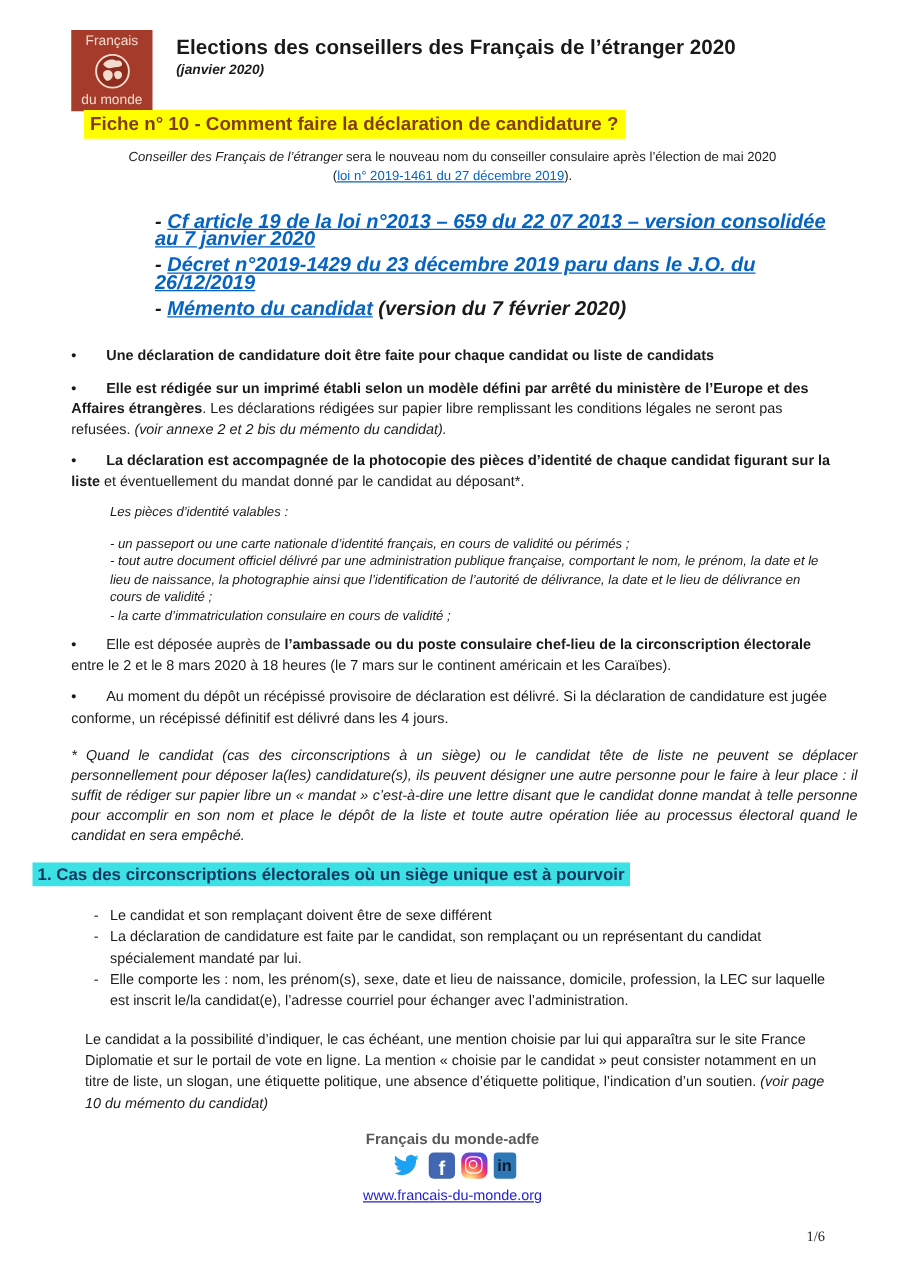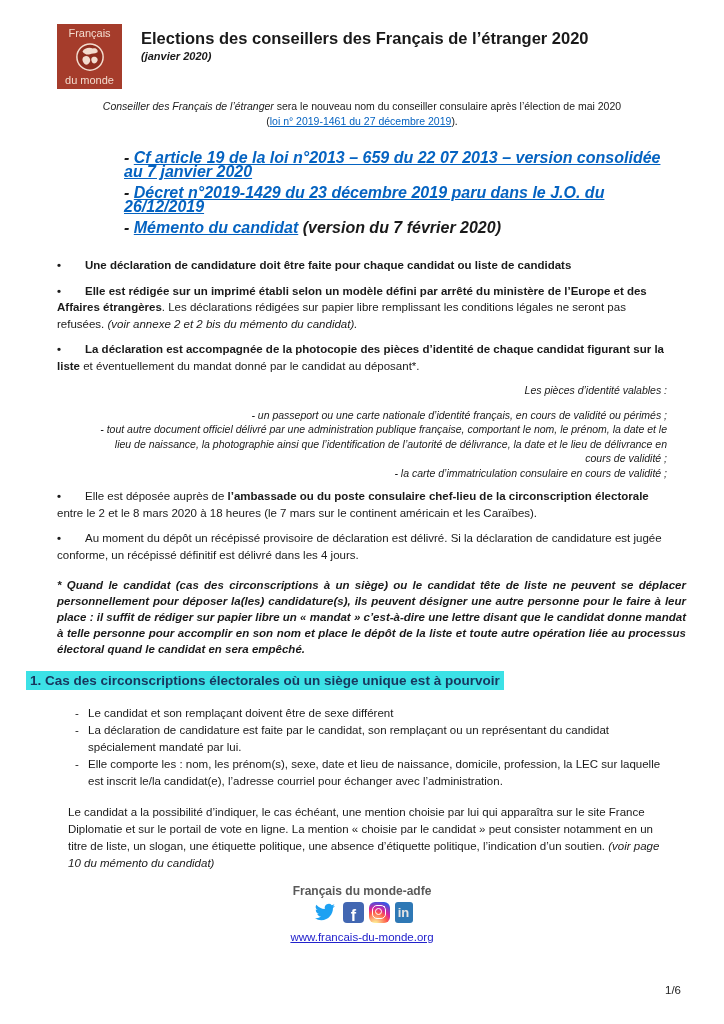"Fiche n° 10 - Comment" div.fiche-heading { html: none -> <div> <span>Fiche n° 10 - Comment faire la déclaration de candidature ?</span> </div> }
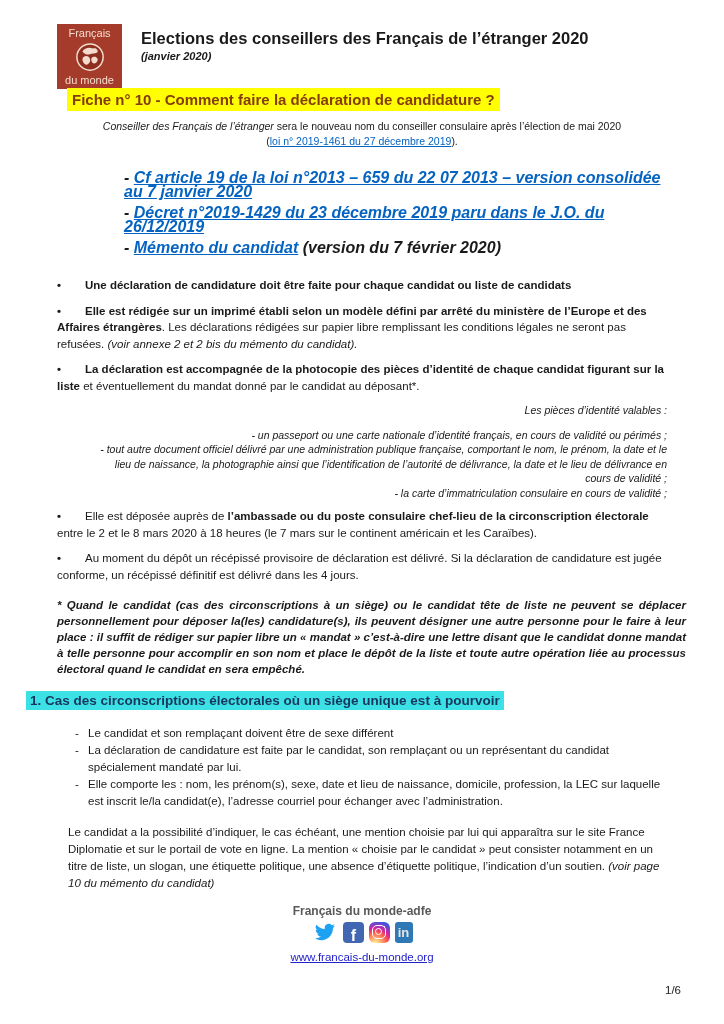"Les pièces d’identité valables :" .id-docs { text-align: right -> none }
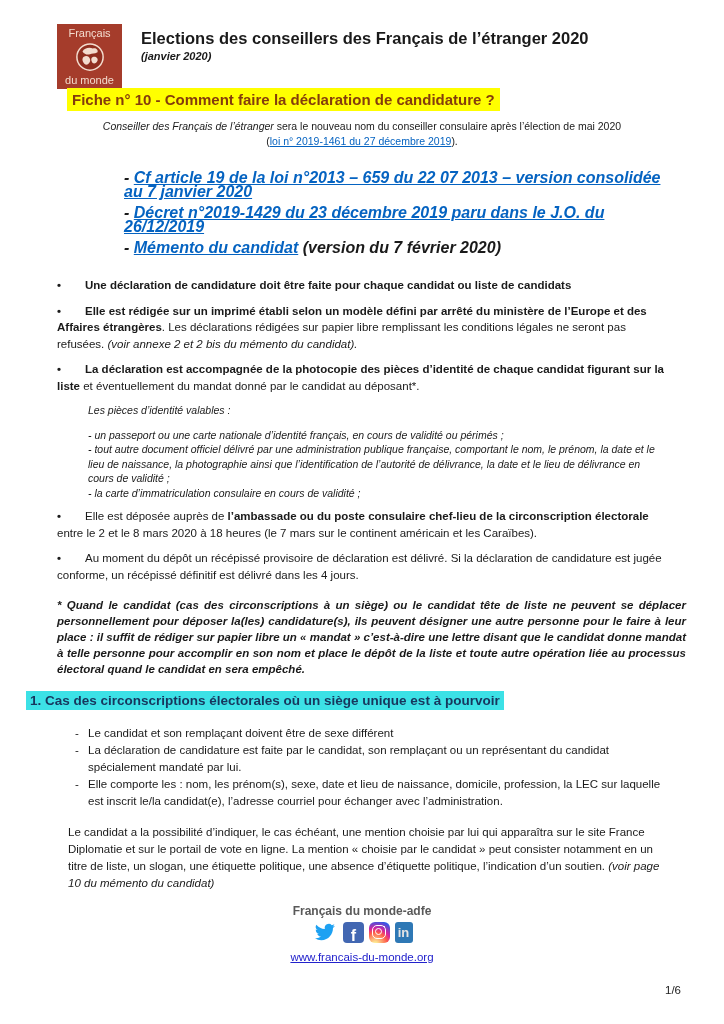"* Quand le candidat (cas" .footnote { font-weight: bold -> normal }
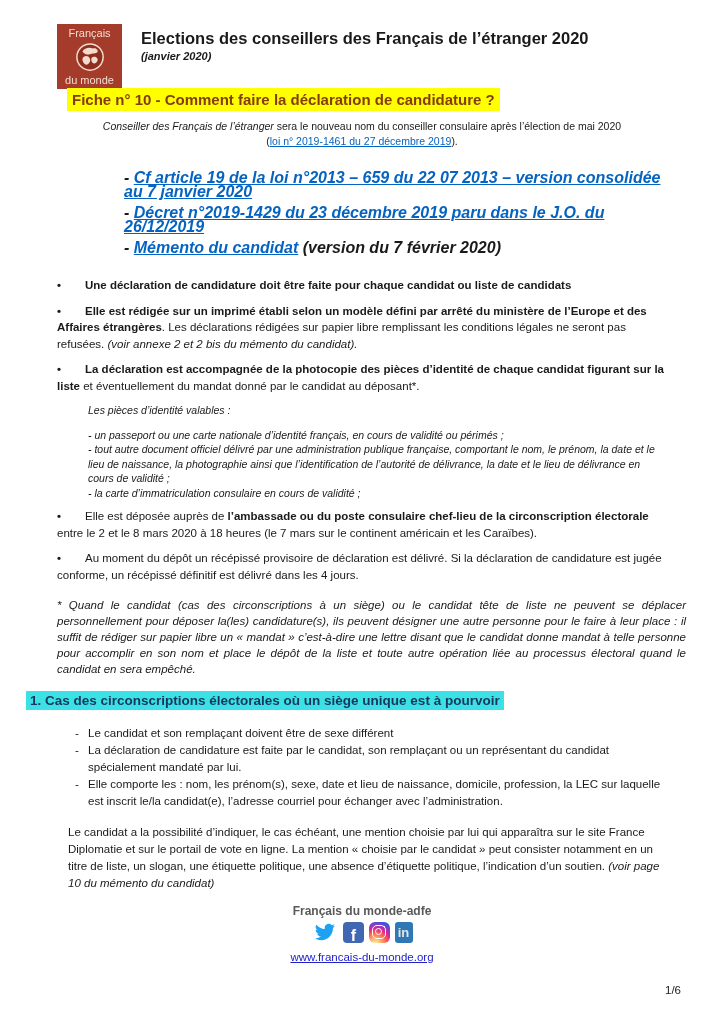"in" .social.li { color: #e5e5e5 -> #0f172a }
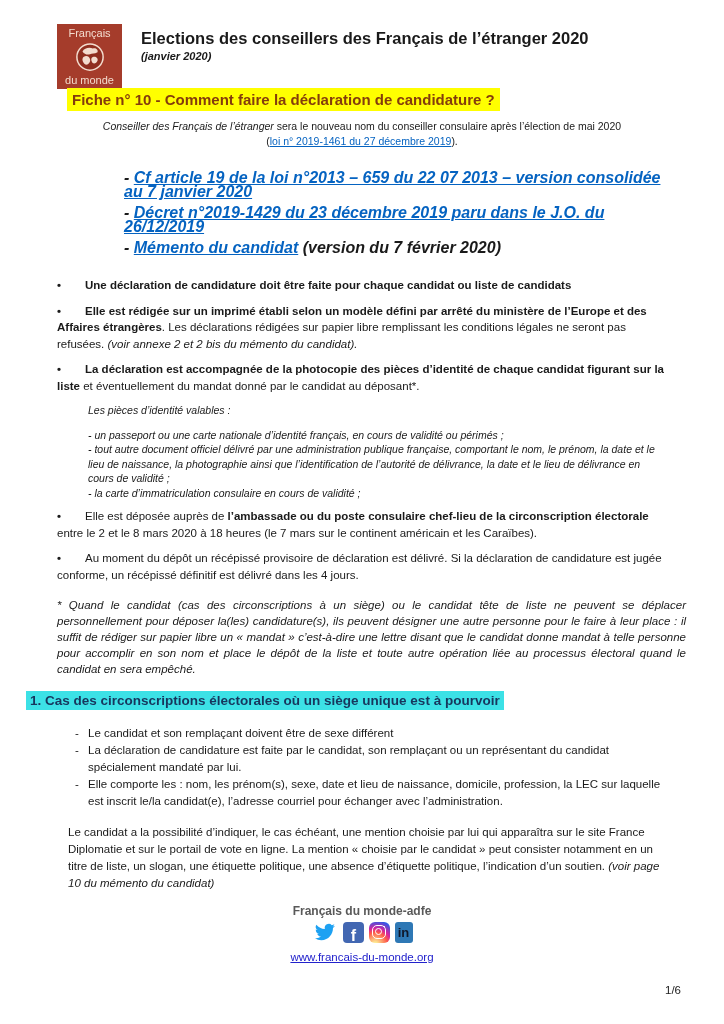"1/6" .page-number { font-family: Liberation Sans, sans-serif -> Liberation Serif, serif; right: 43px -> 64px }
